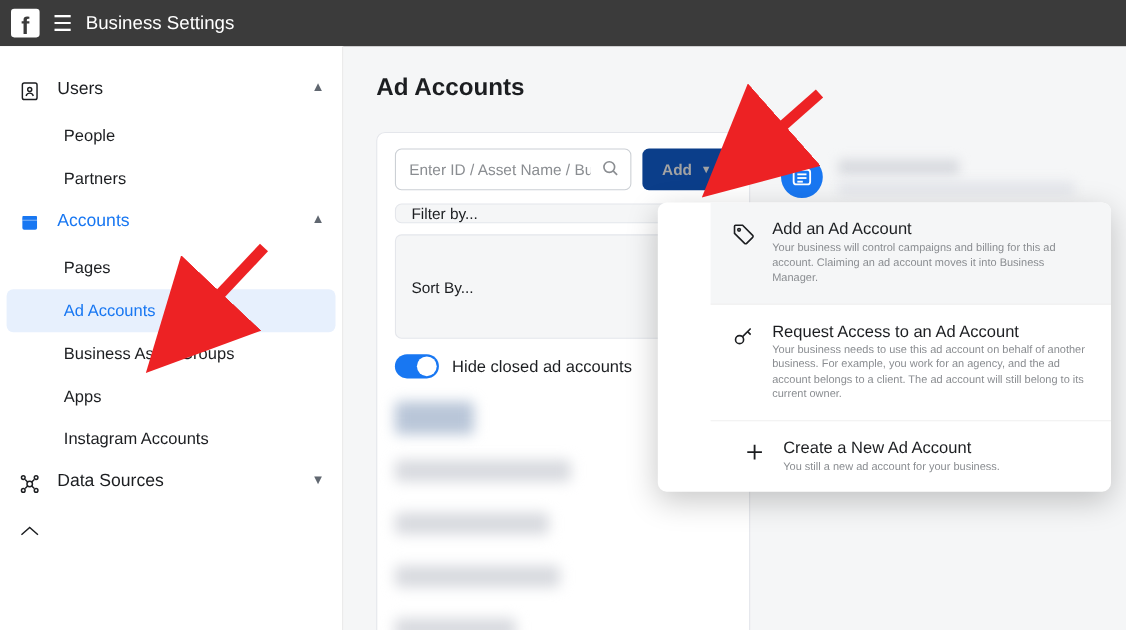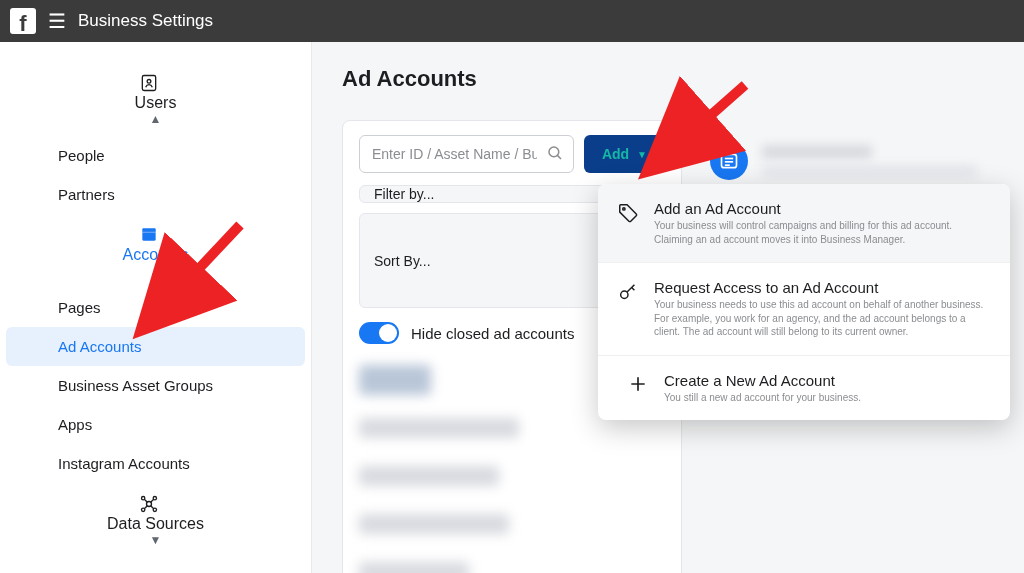"Users" .side-section-header { align-items: center -> none; flex-direction: column -> none; padding: 10px 30px -> 10px 16px }
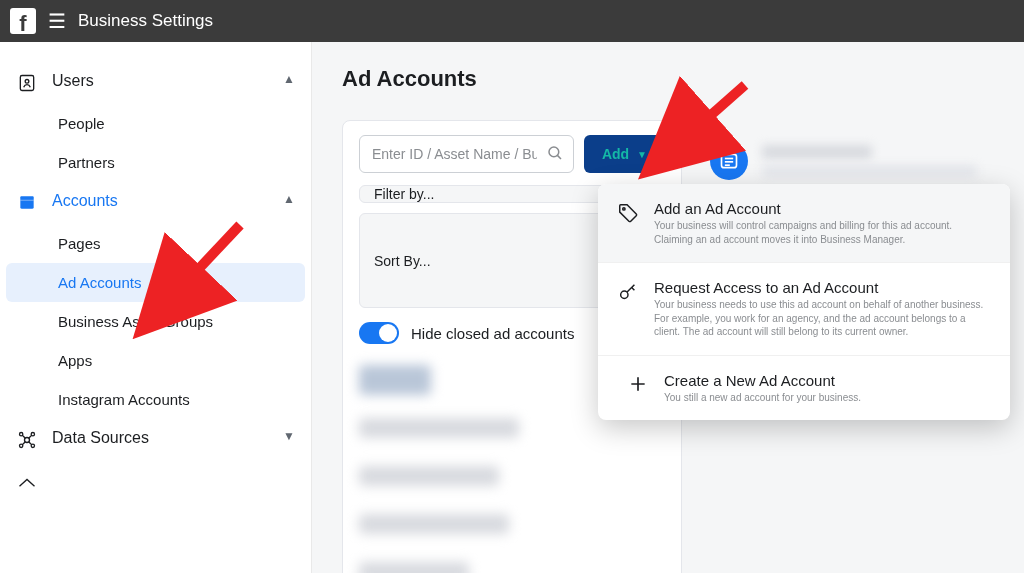"Add" .add-btn { color: #14b8a6 -> #a3a3a3 }
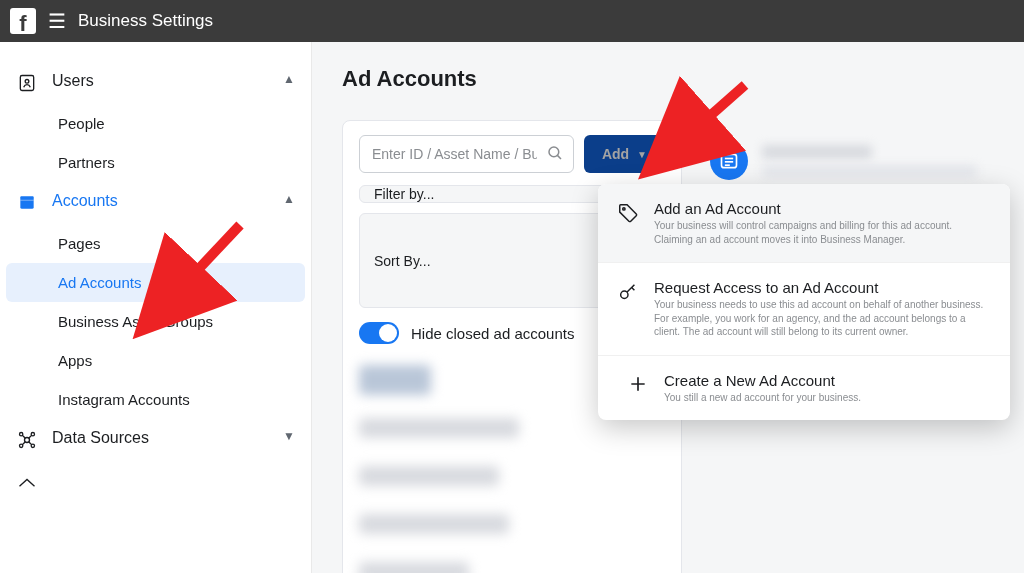"Add an Ad Account" .dd-item { margin-left: none -> 48px }
